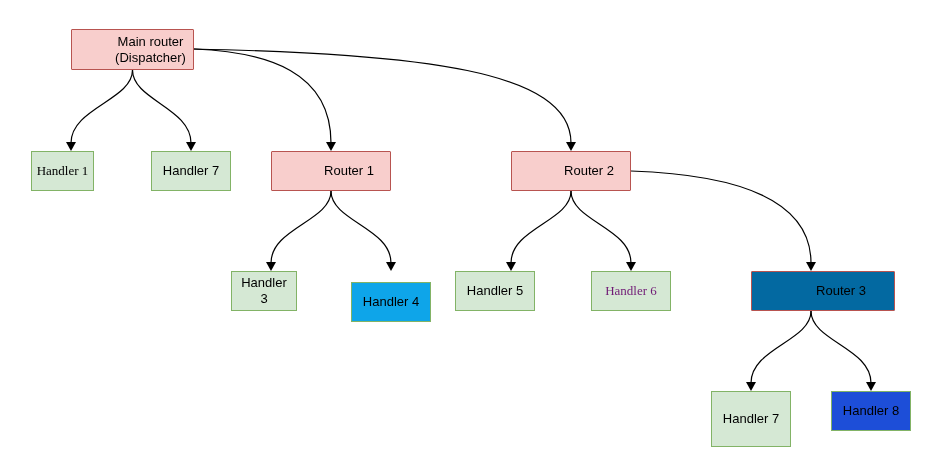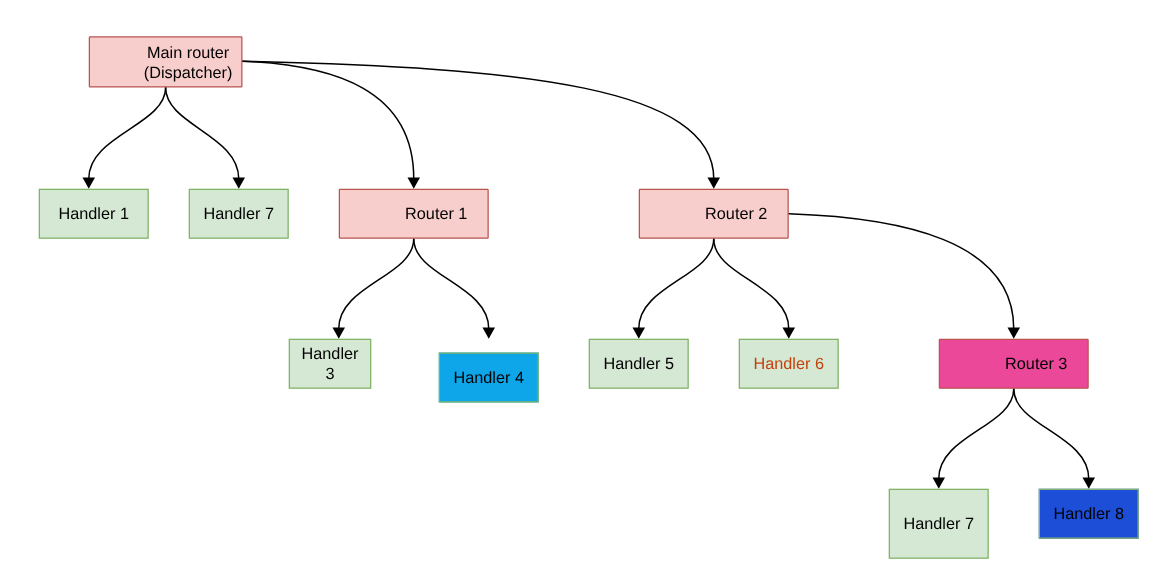"Handler 1" div.node { font-family: none -> Liberation Serif, serif; width: 88px -> 63px }
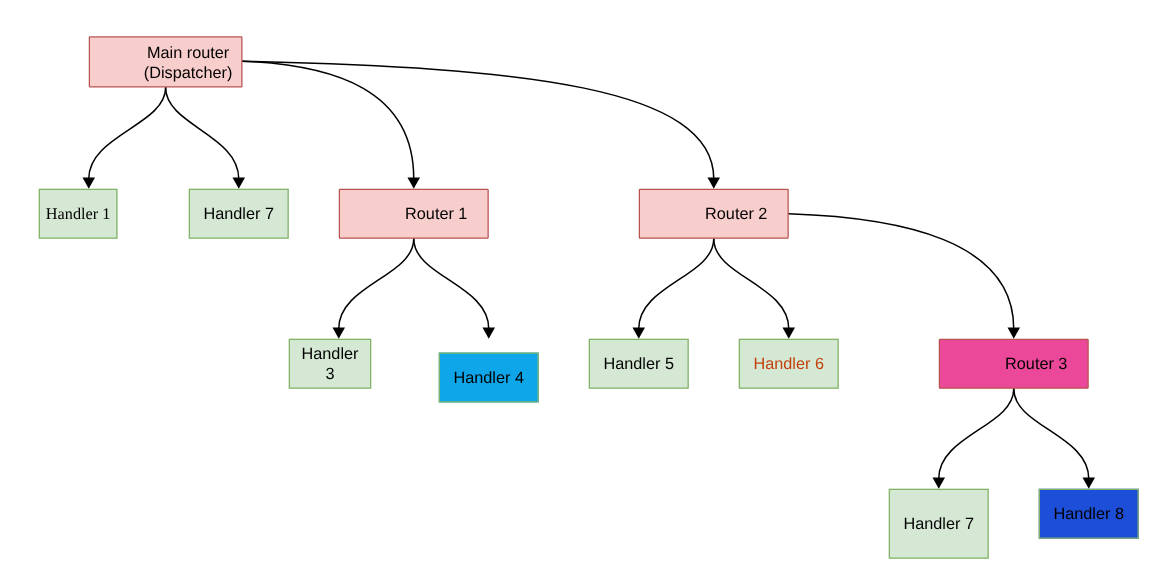"Handler 5" div.node { left: 471px -> 455px }
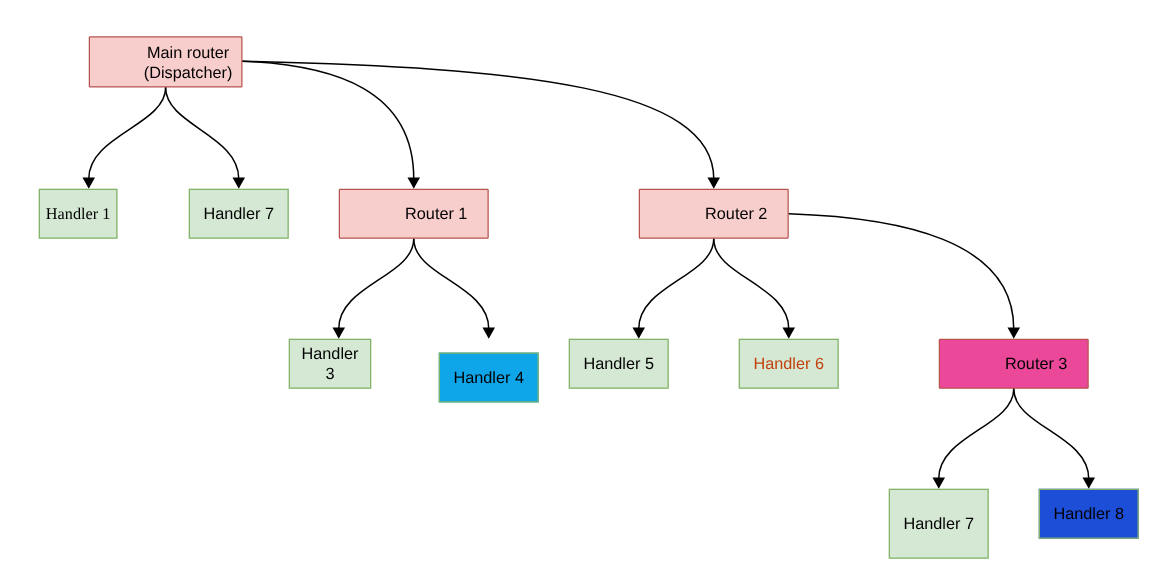"Handler 6" div.node { color: #c2410c -> #701a75; font-family: none -> Liberation Serif, serif }
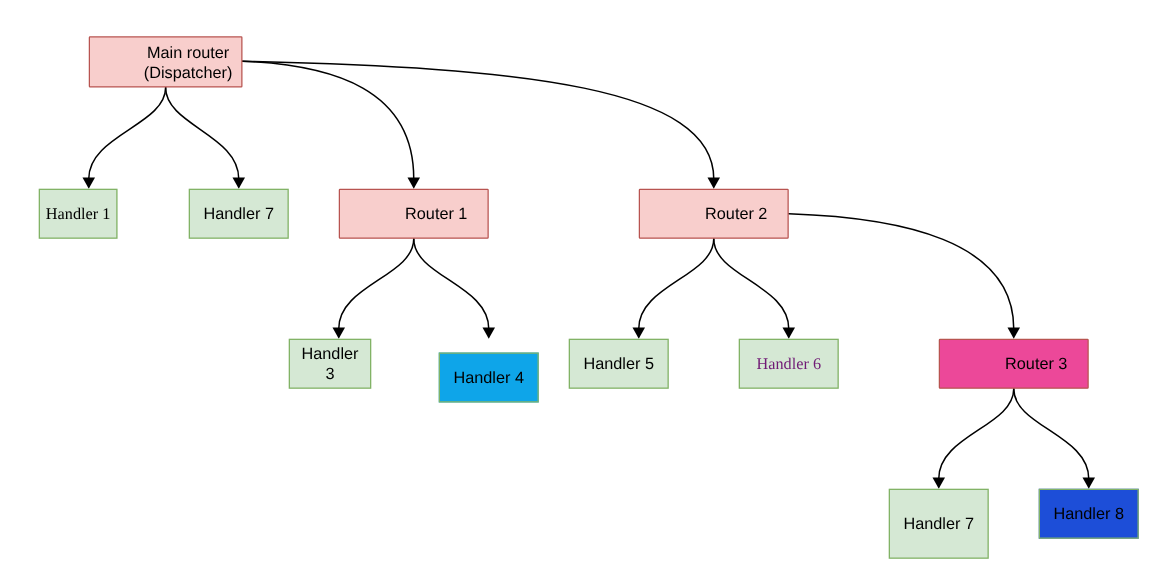"Router 3" div.node { background: #ec4899 -> #0369a1; width: 120px -> 144px }
